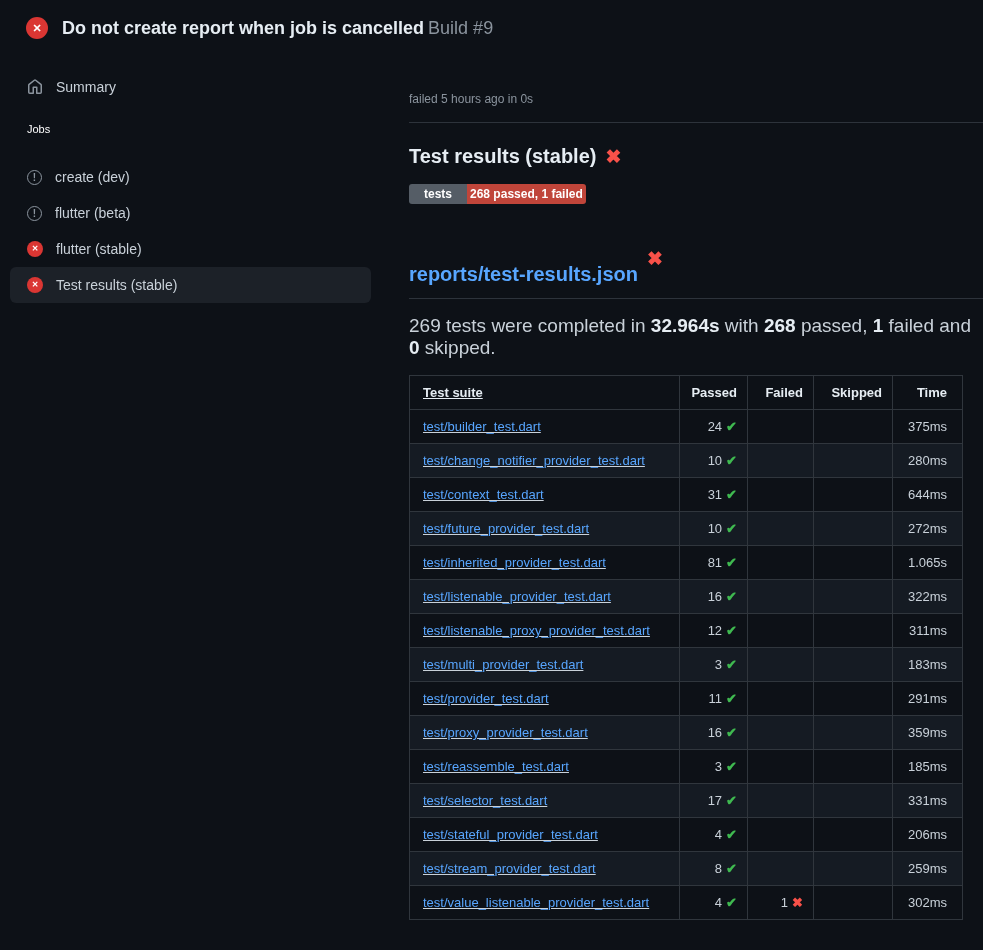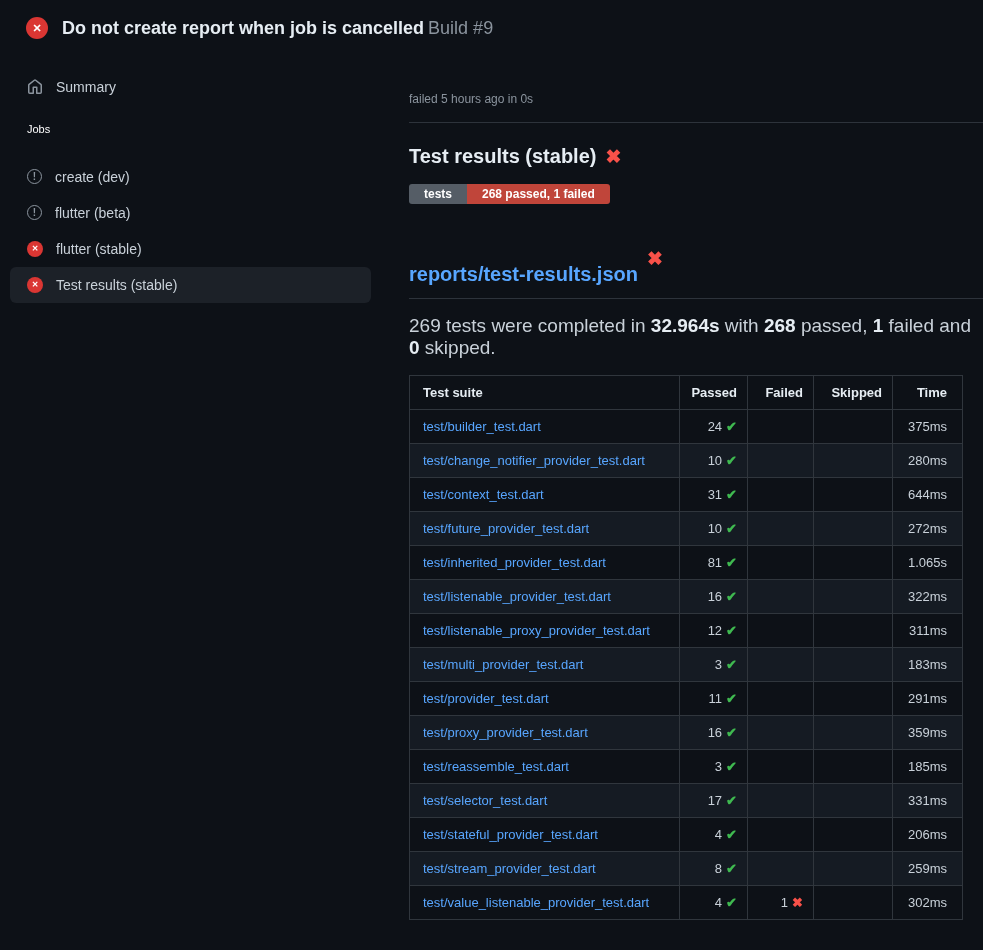"Summary" .sidebar-item { align-items: flex-start -> flex-end }
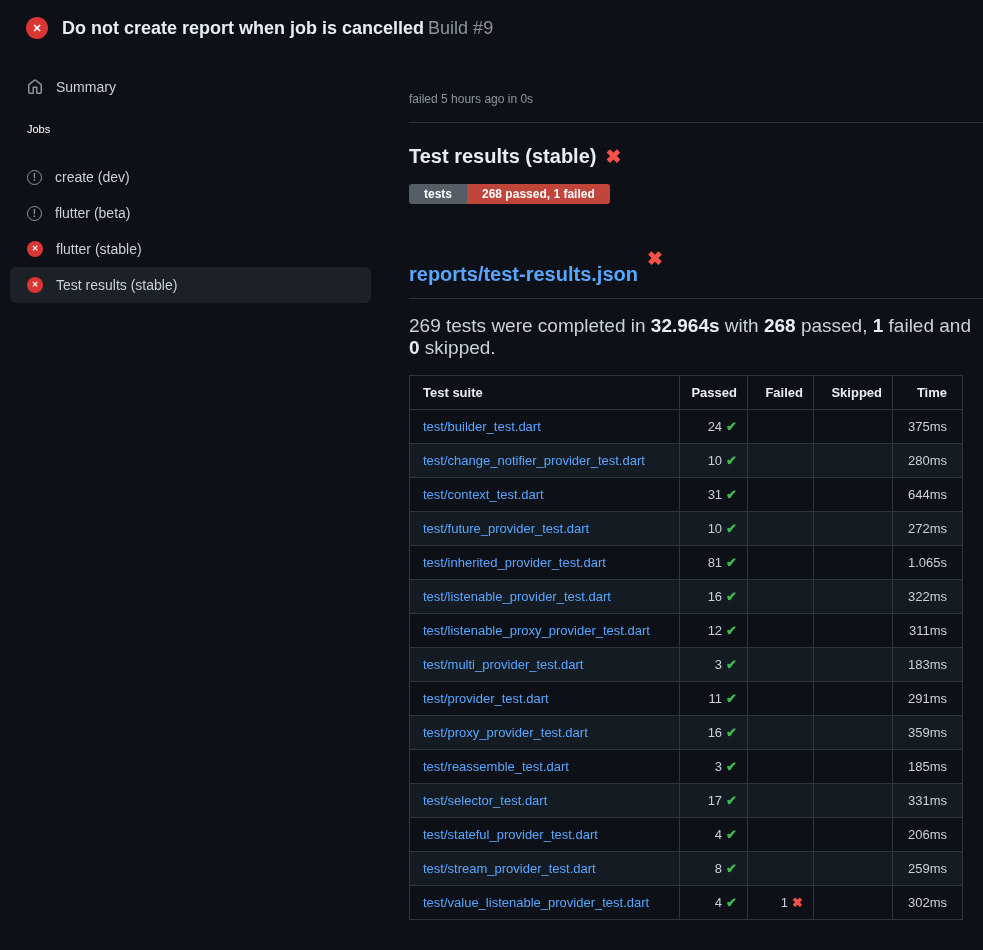"268 passed, 1 failed" .badge-value { padding: 4px 15px -> 4px 3px }
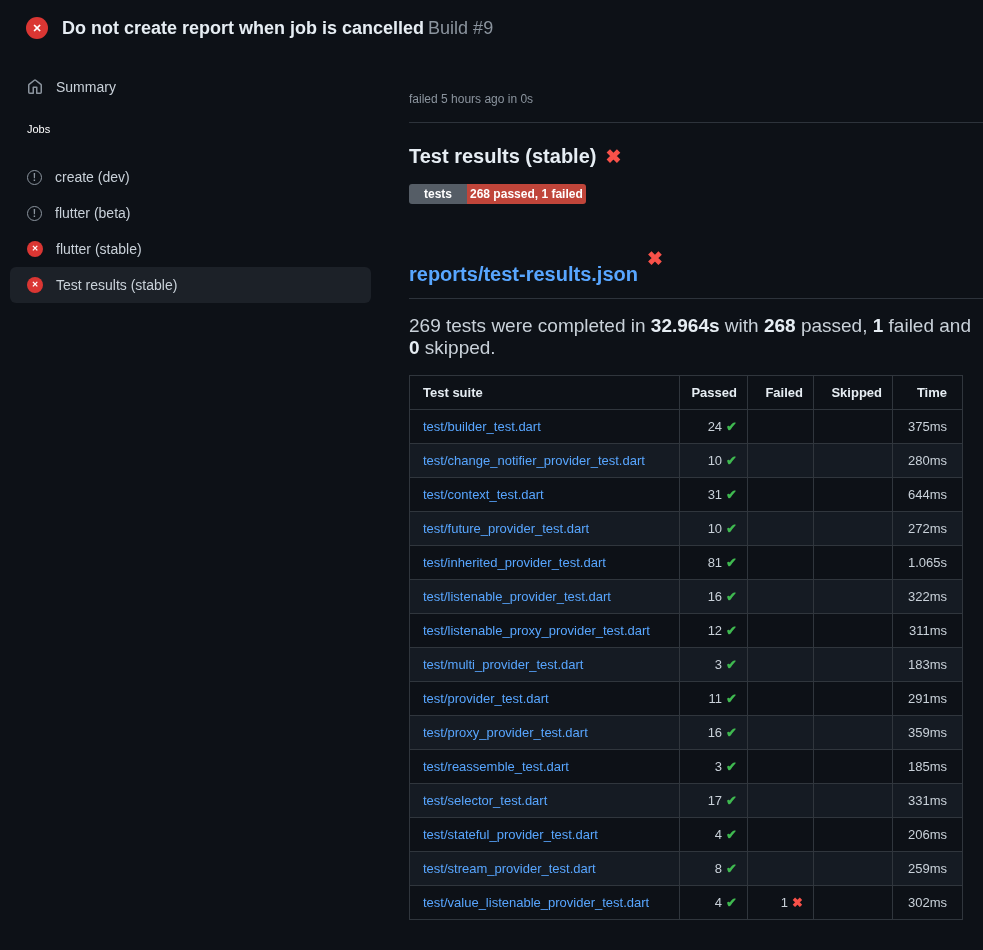"Test suite" .results th.col-suite, .results td.col-suite { text-decoration: none -> underline }
